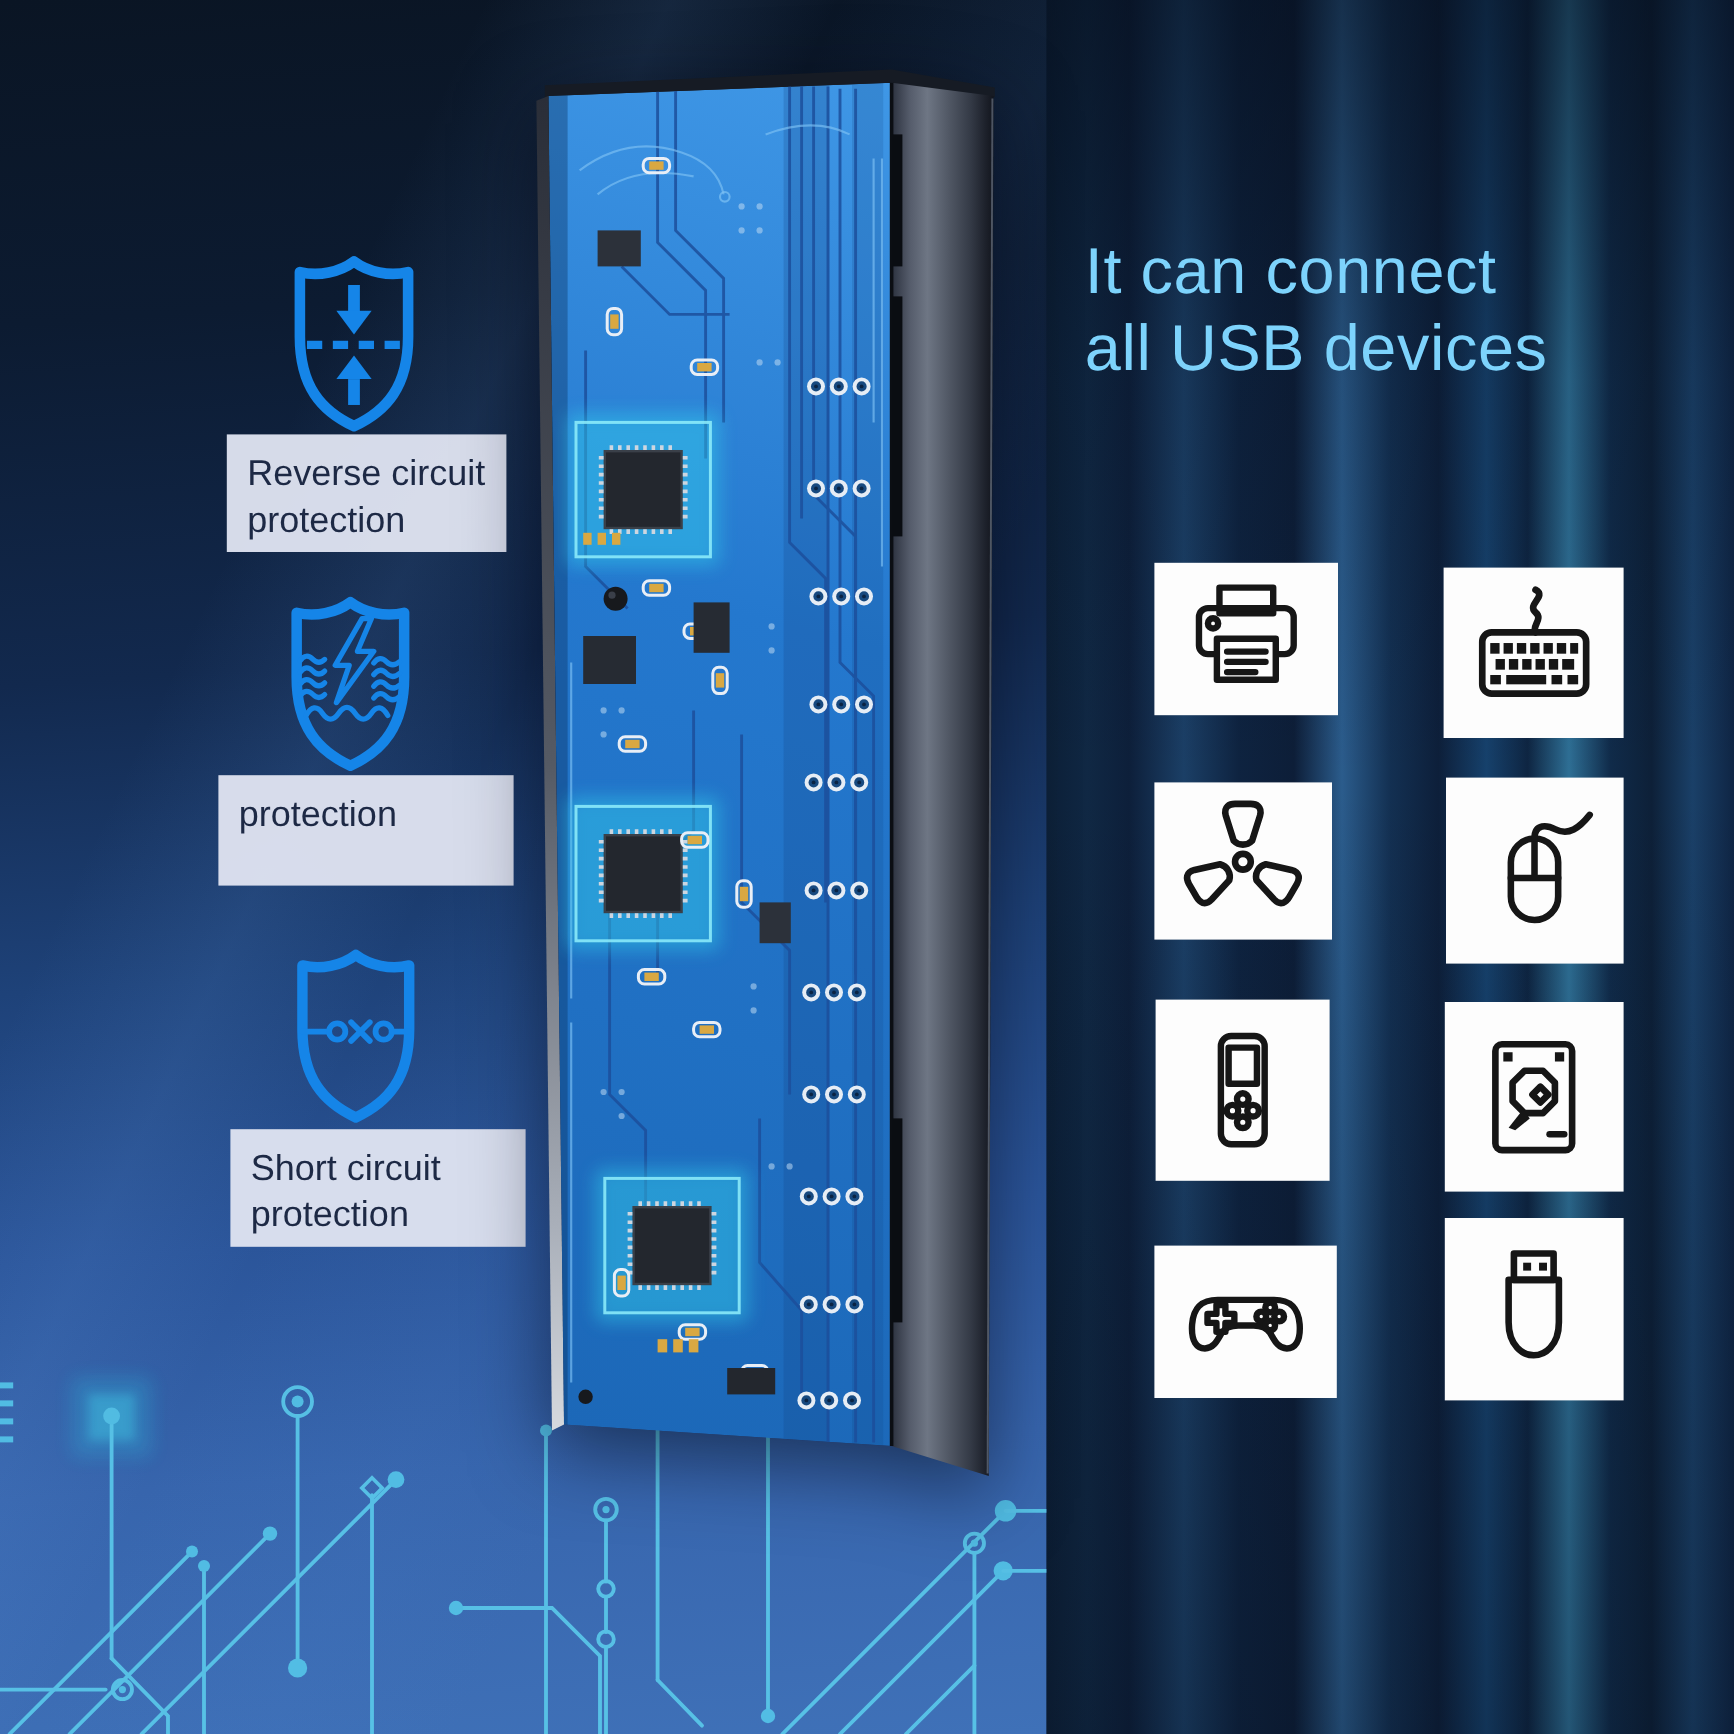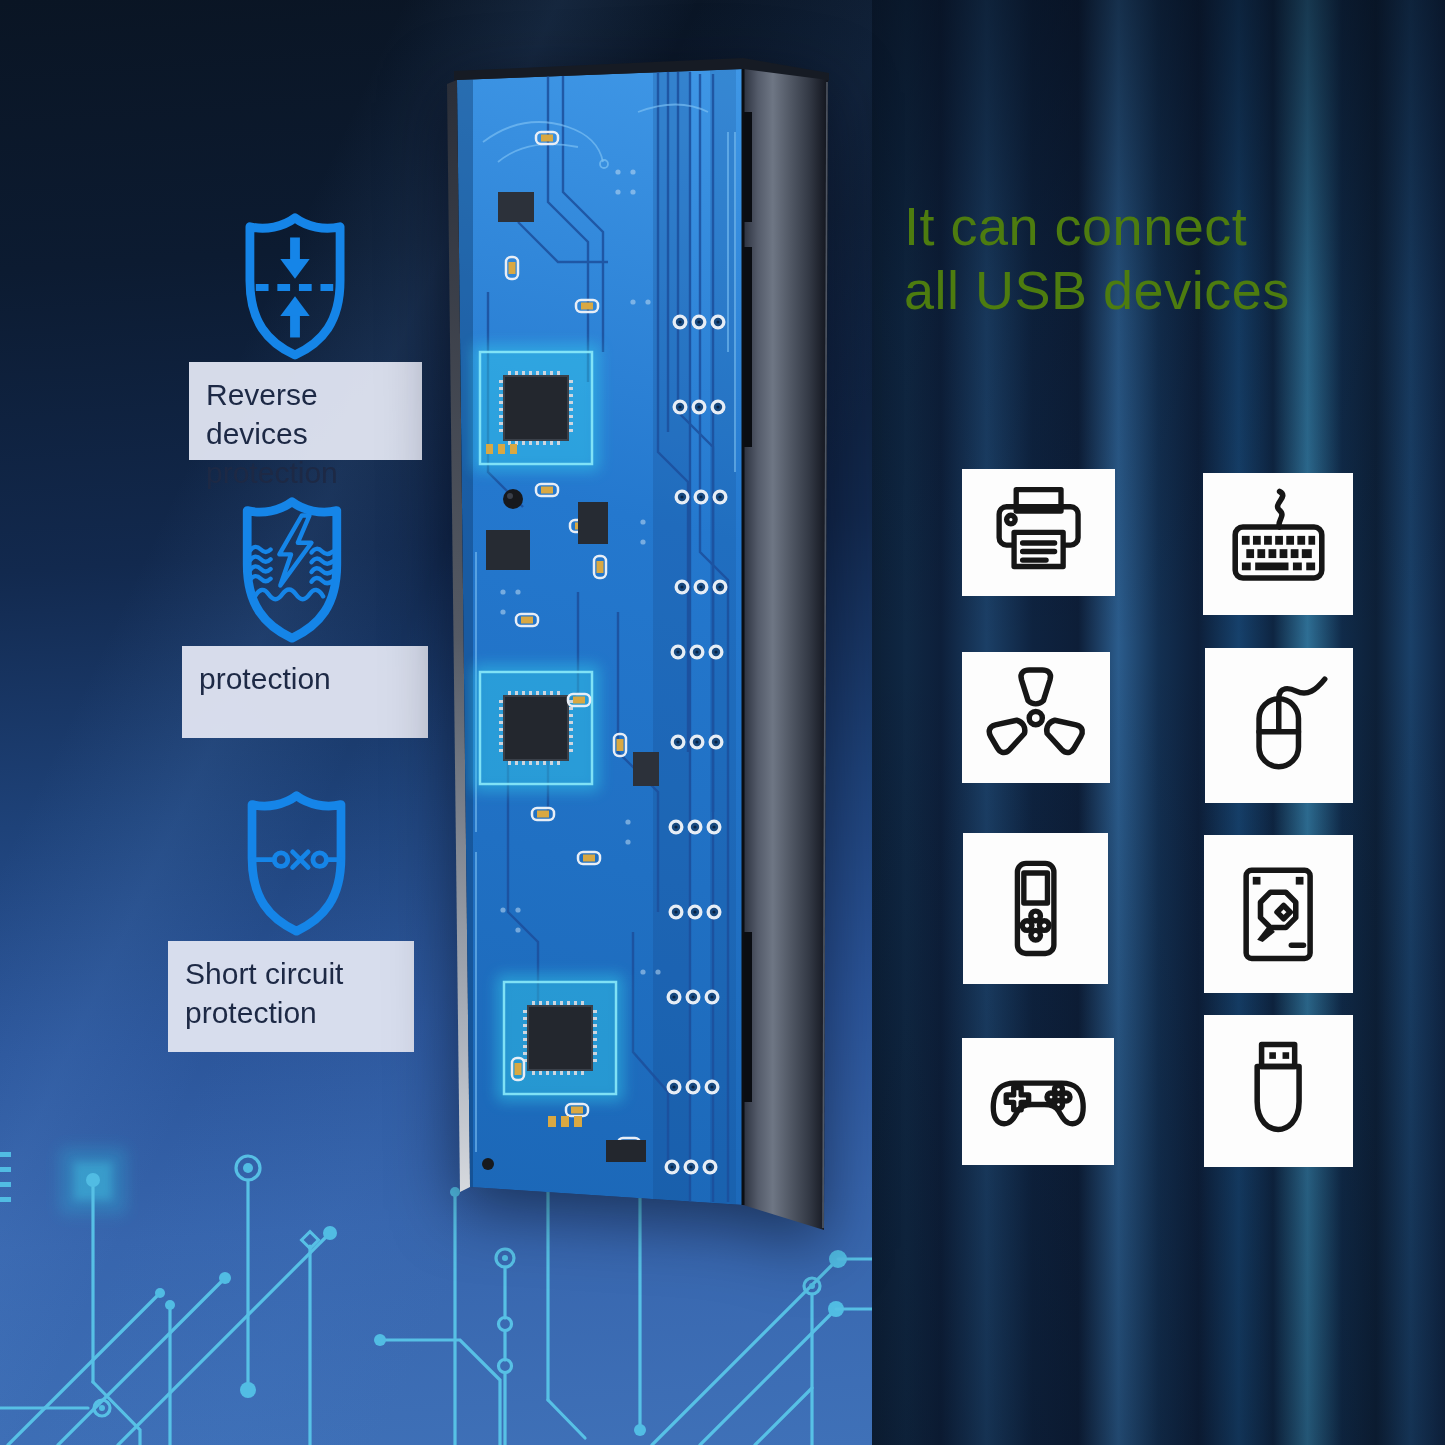"It can connect" .headline { color: #4d7c0f -> #7dd3fc }
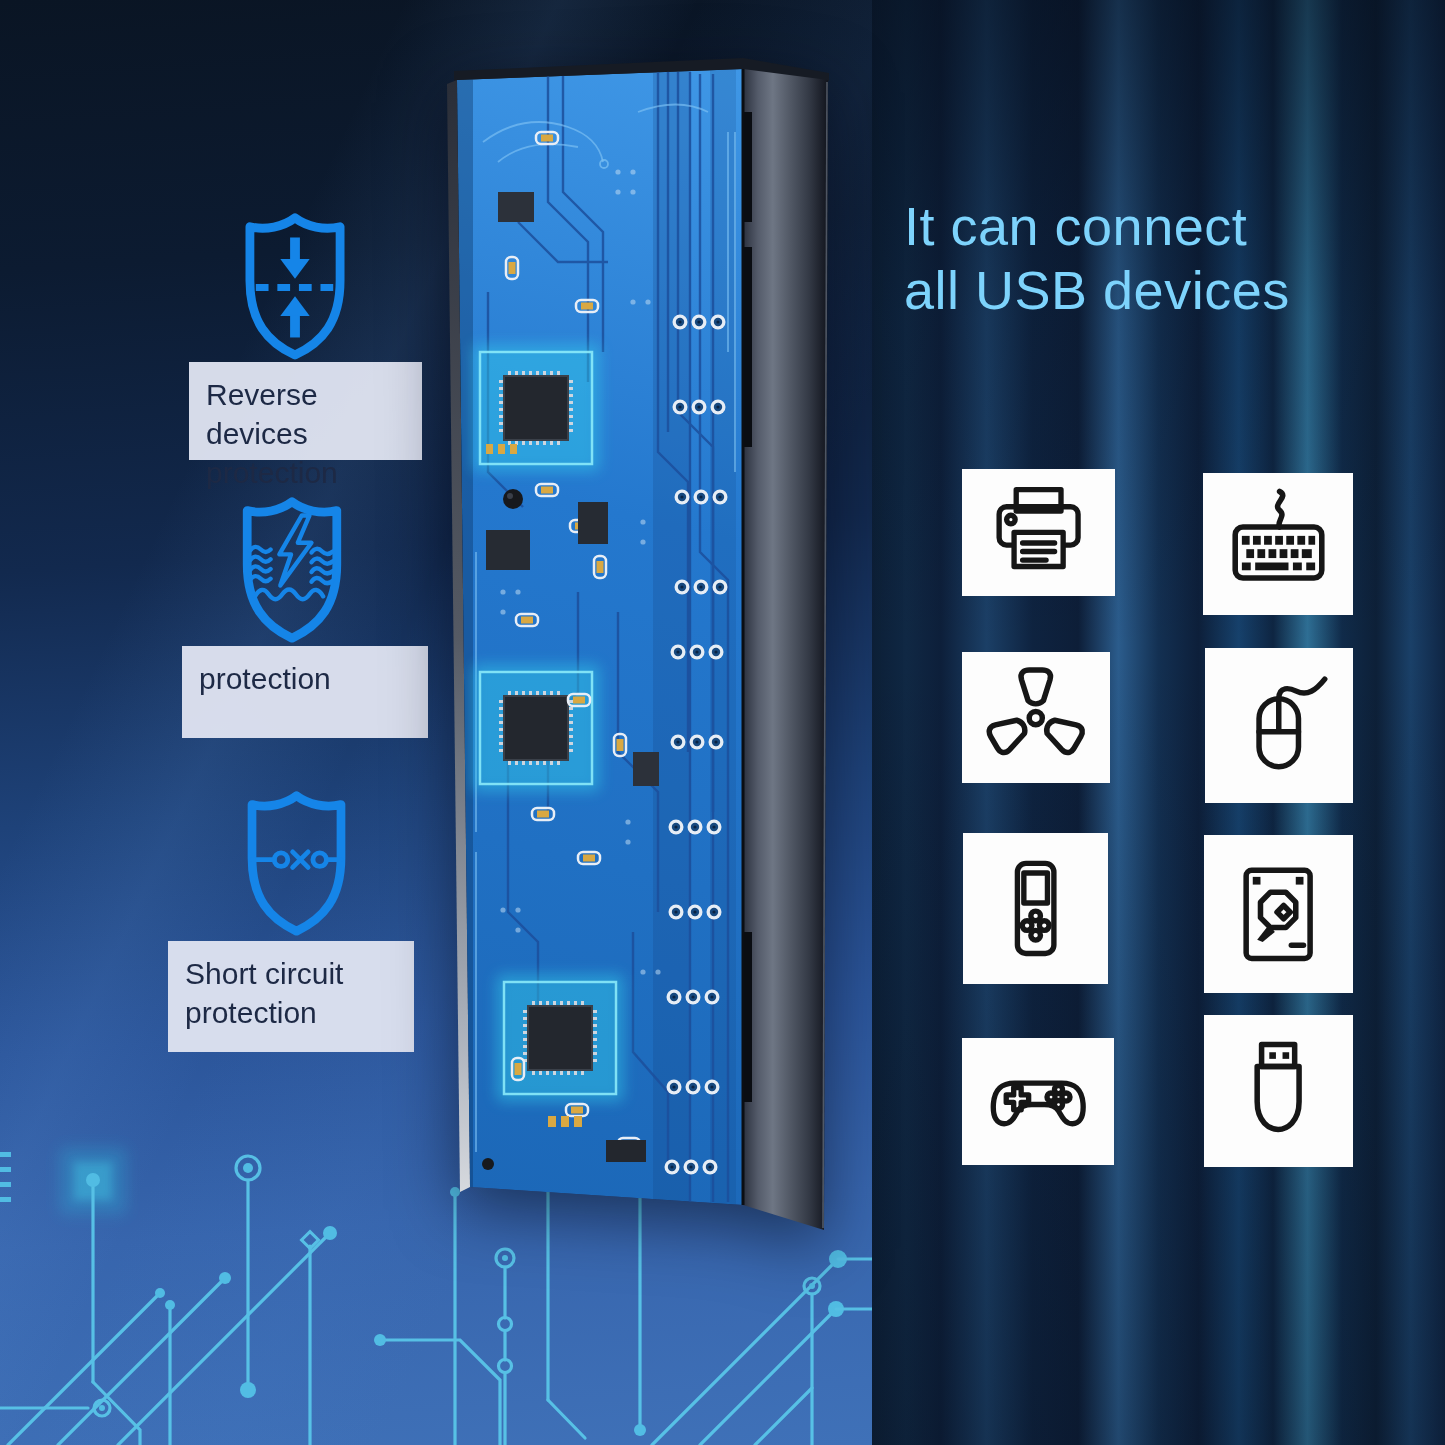"Reverse devices" span { text: devices -> circuit }
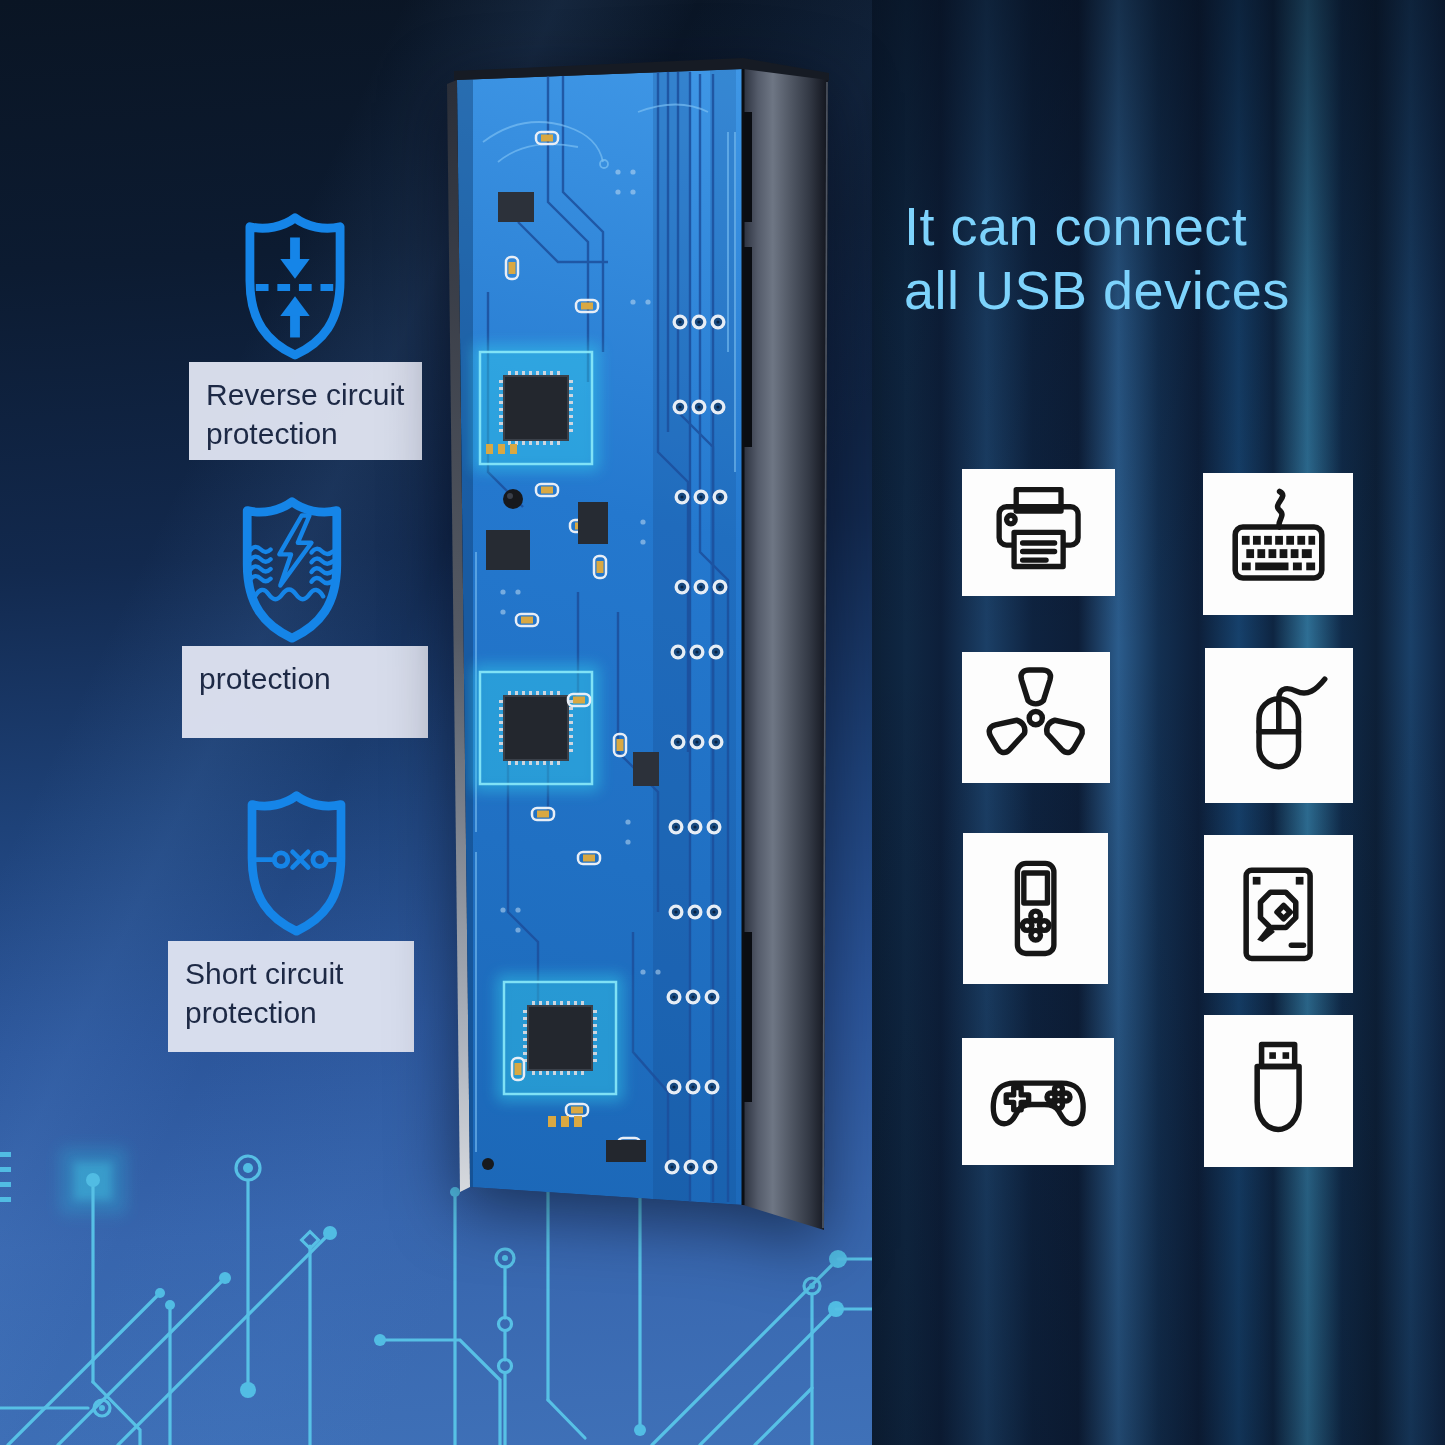"Short circuit" .p3-label { height: 111px -> 98px; left: 168px -> 192px }
